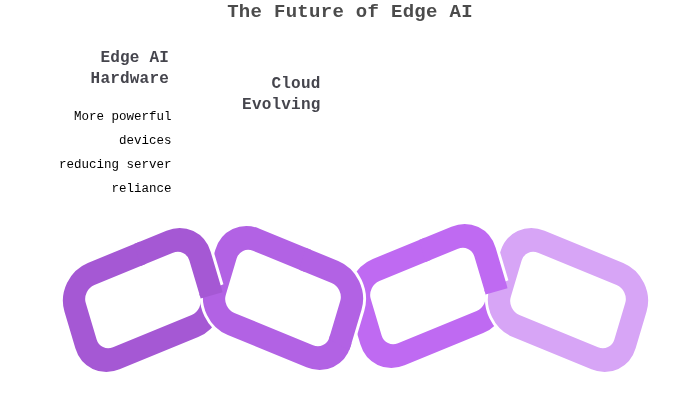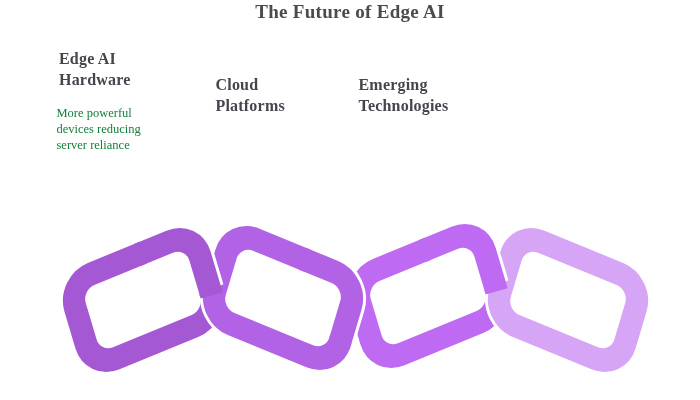"The Future of Edge AI" .canvas { font-family: Liberation Serif, serif -> Liberation Mono, monospace }
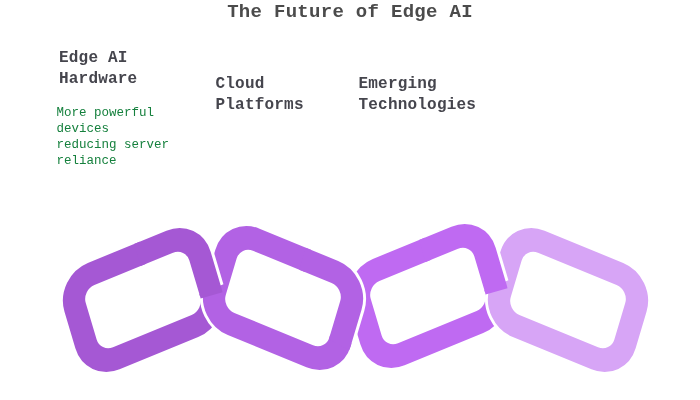"Edge AI Hardware" .col { text-align: left -> right }
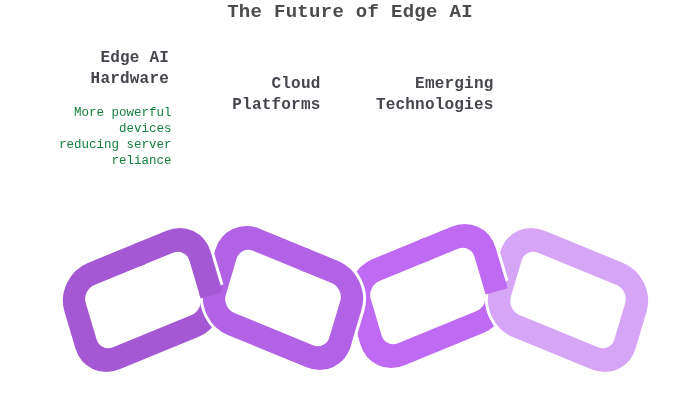"Cloud Platforms" div.col-heading { text: Platforms -> Evolving }
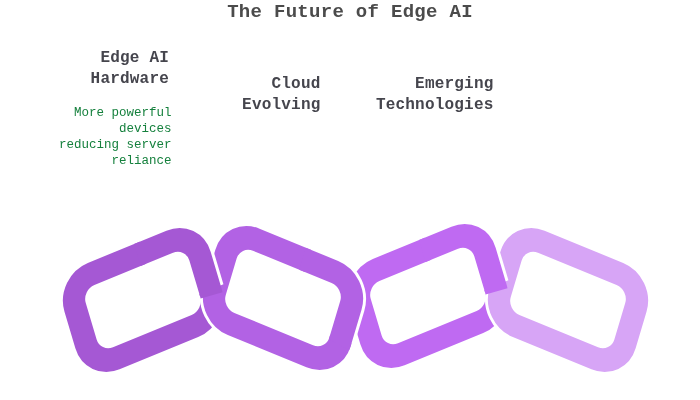"Emerging Technologies" div.col-heading { html: <div>Emerging Technologies</div> -> none }
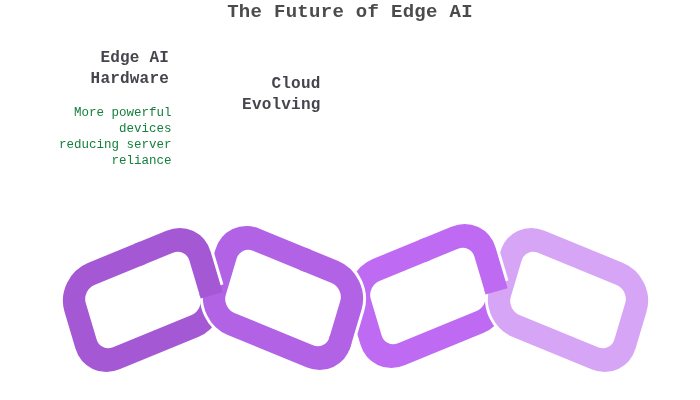"More powerful devices reducing server" .col-desc { color: #15803d -> #000000; line-height: 16px -> 24px }
